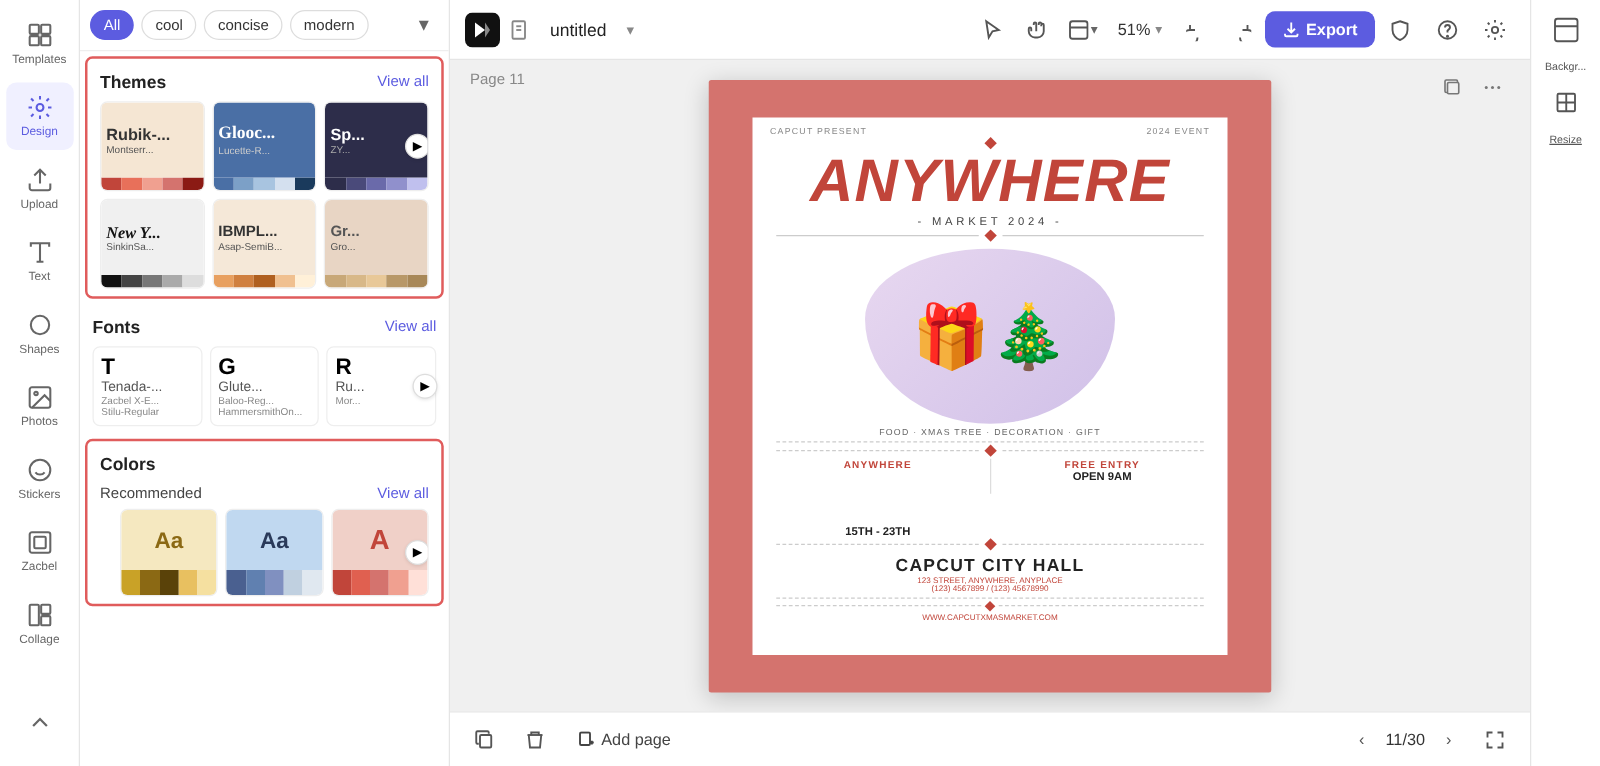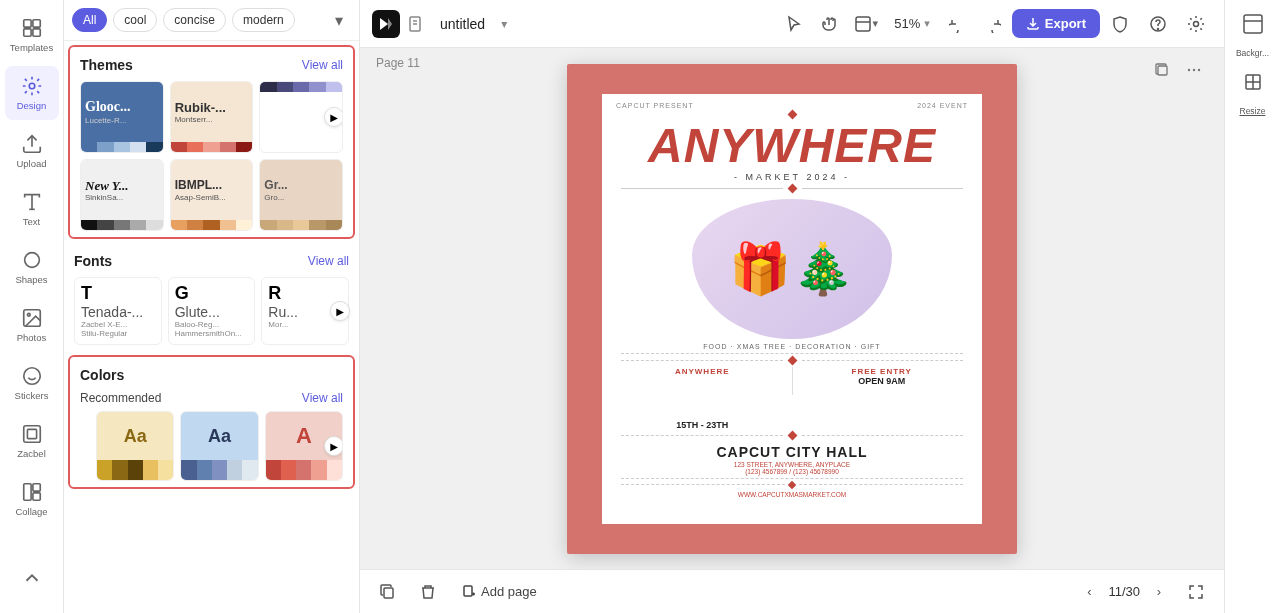"Glooc..." div.theme-card { order: before "Rubik-..." -> after "Rubik-..." }
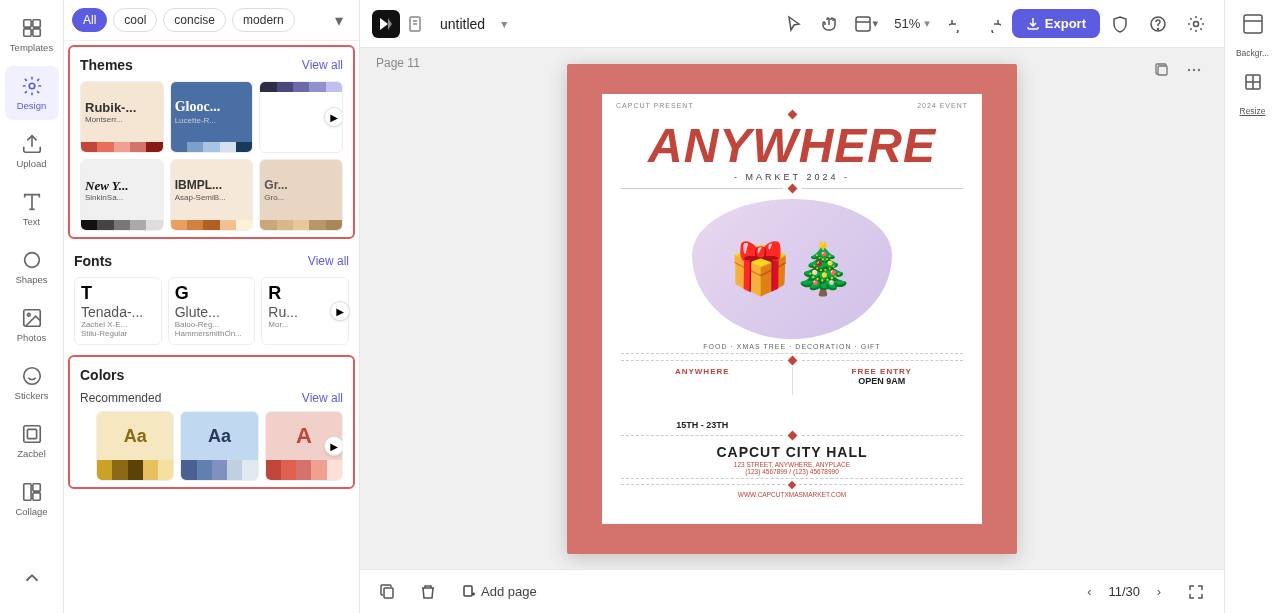"Sp..." div.theme-card-inner { html: none -> <div> <div>Sp...</div> <div>ZY...</div> </div> }
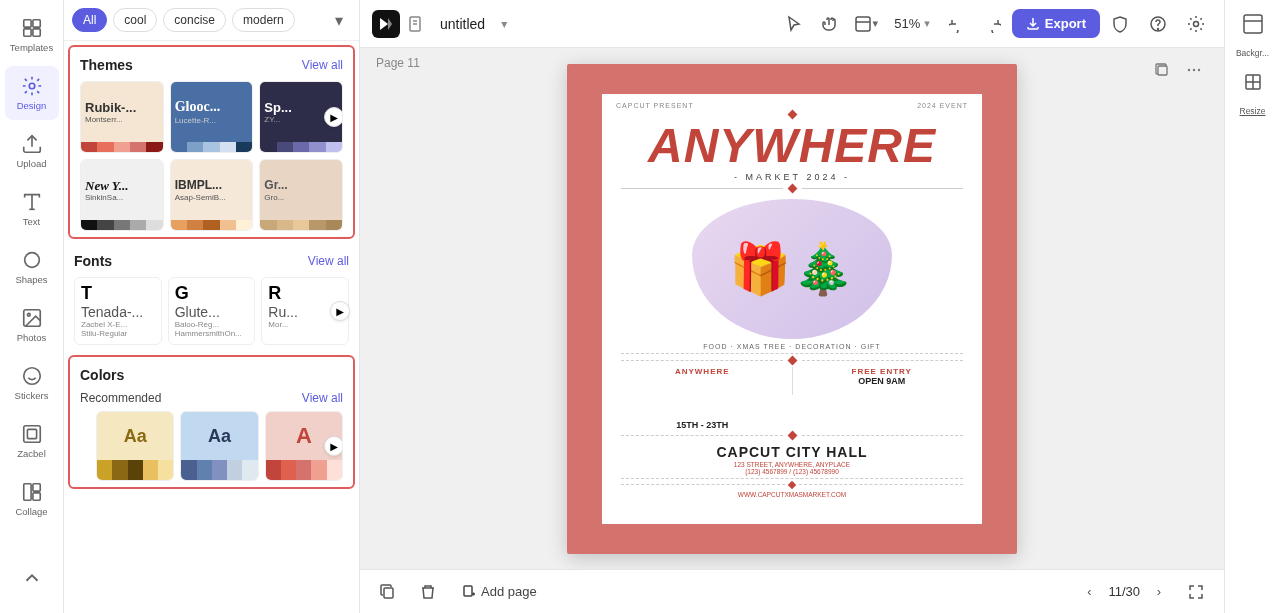"Tenada-..." .font-card-name { font-size: 14px -> 11px }
